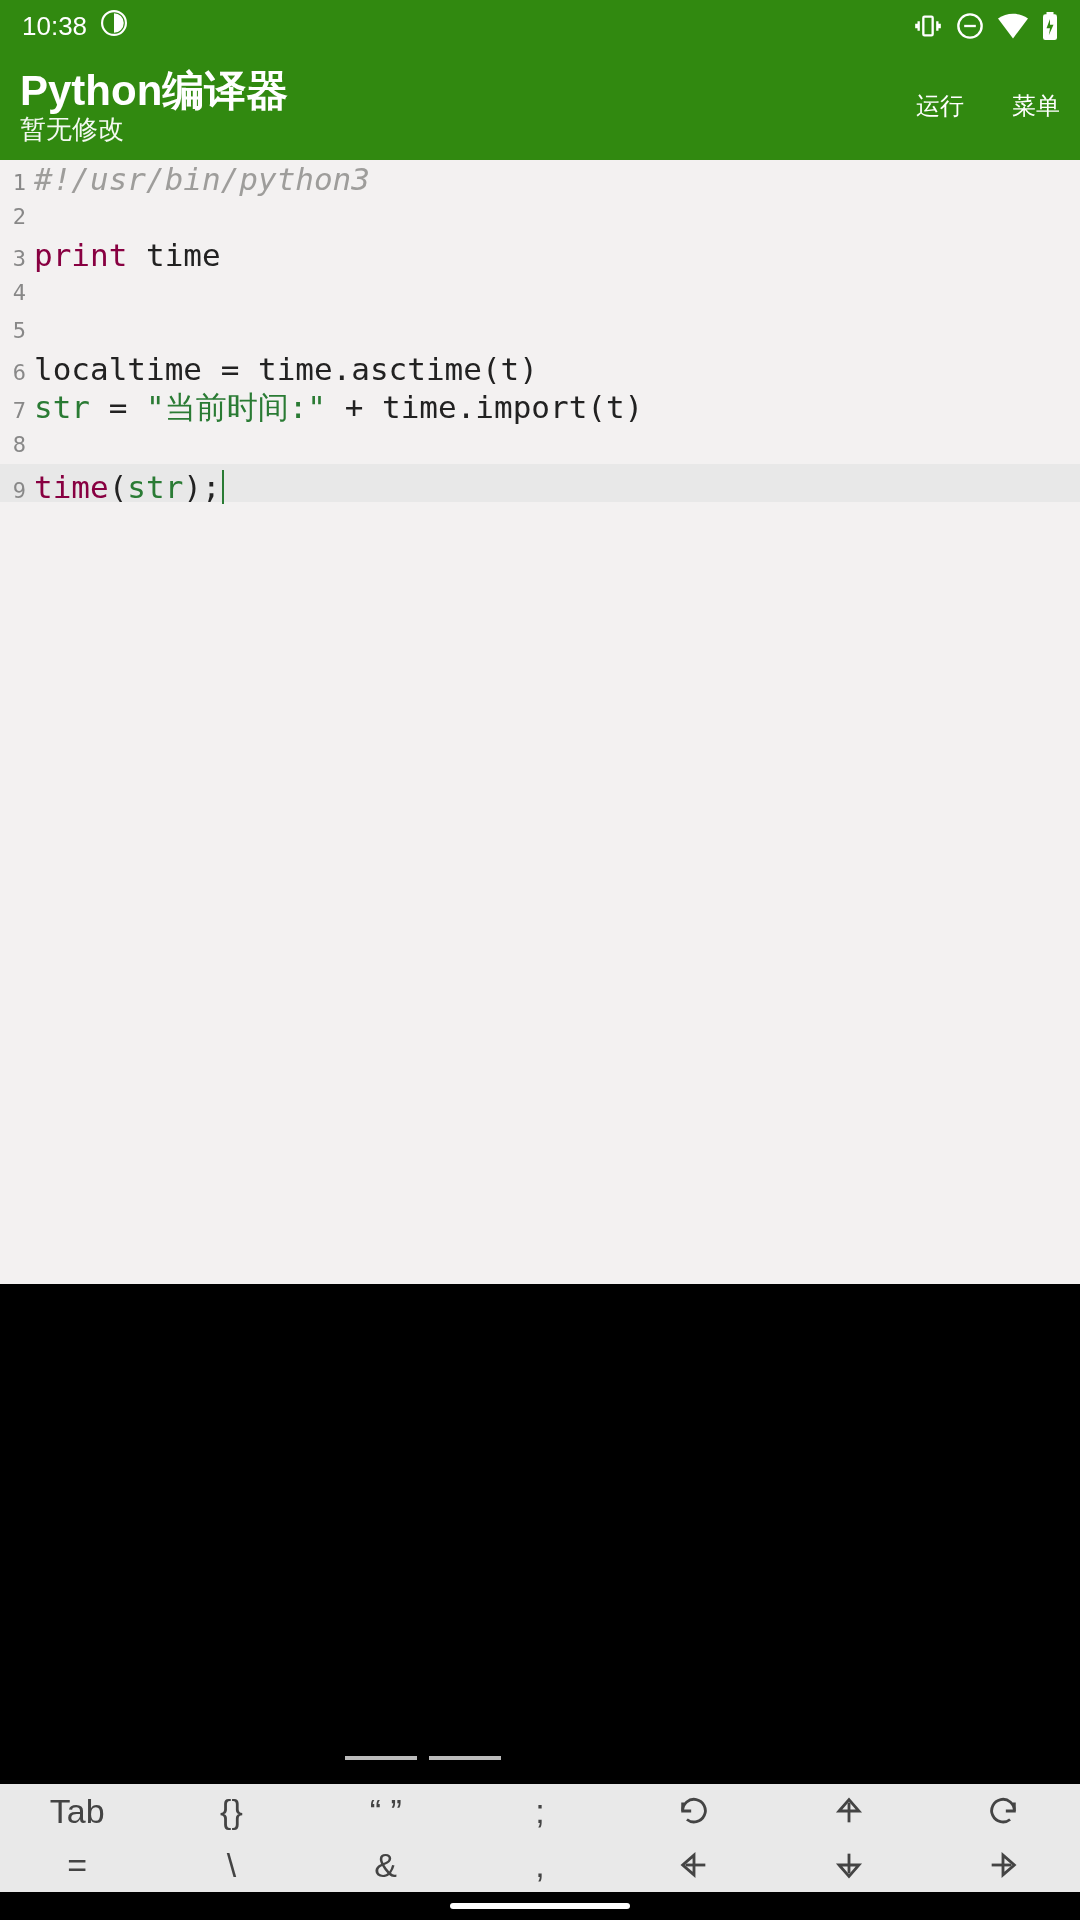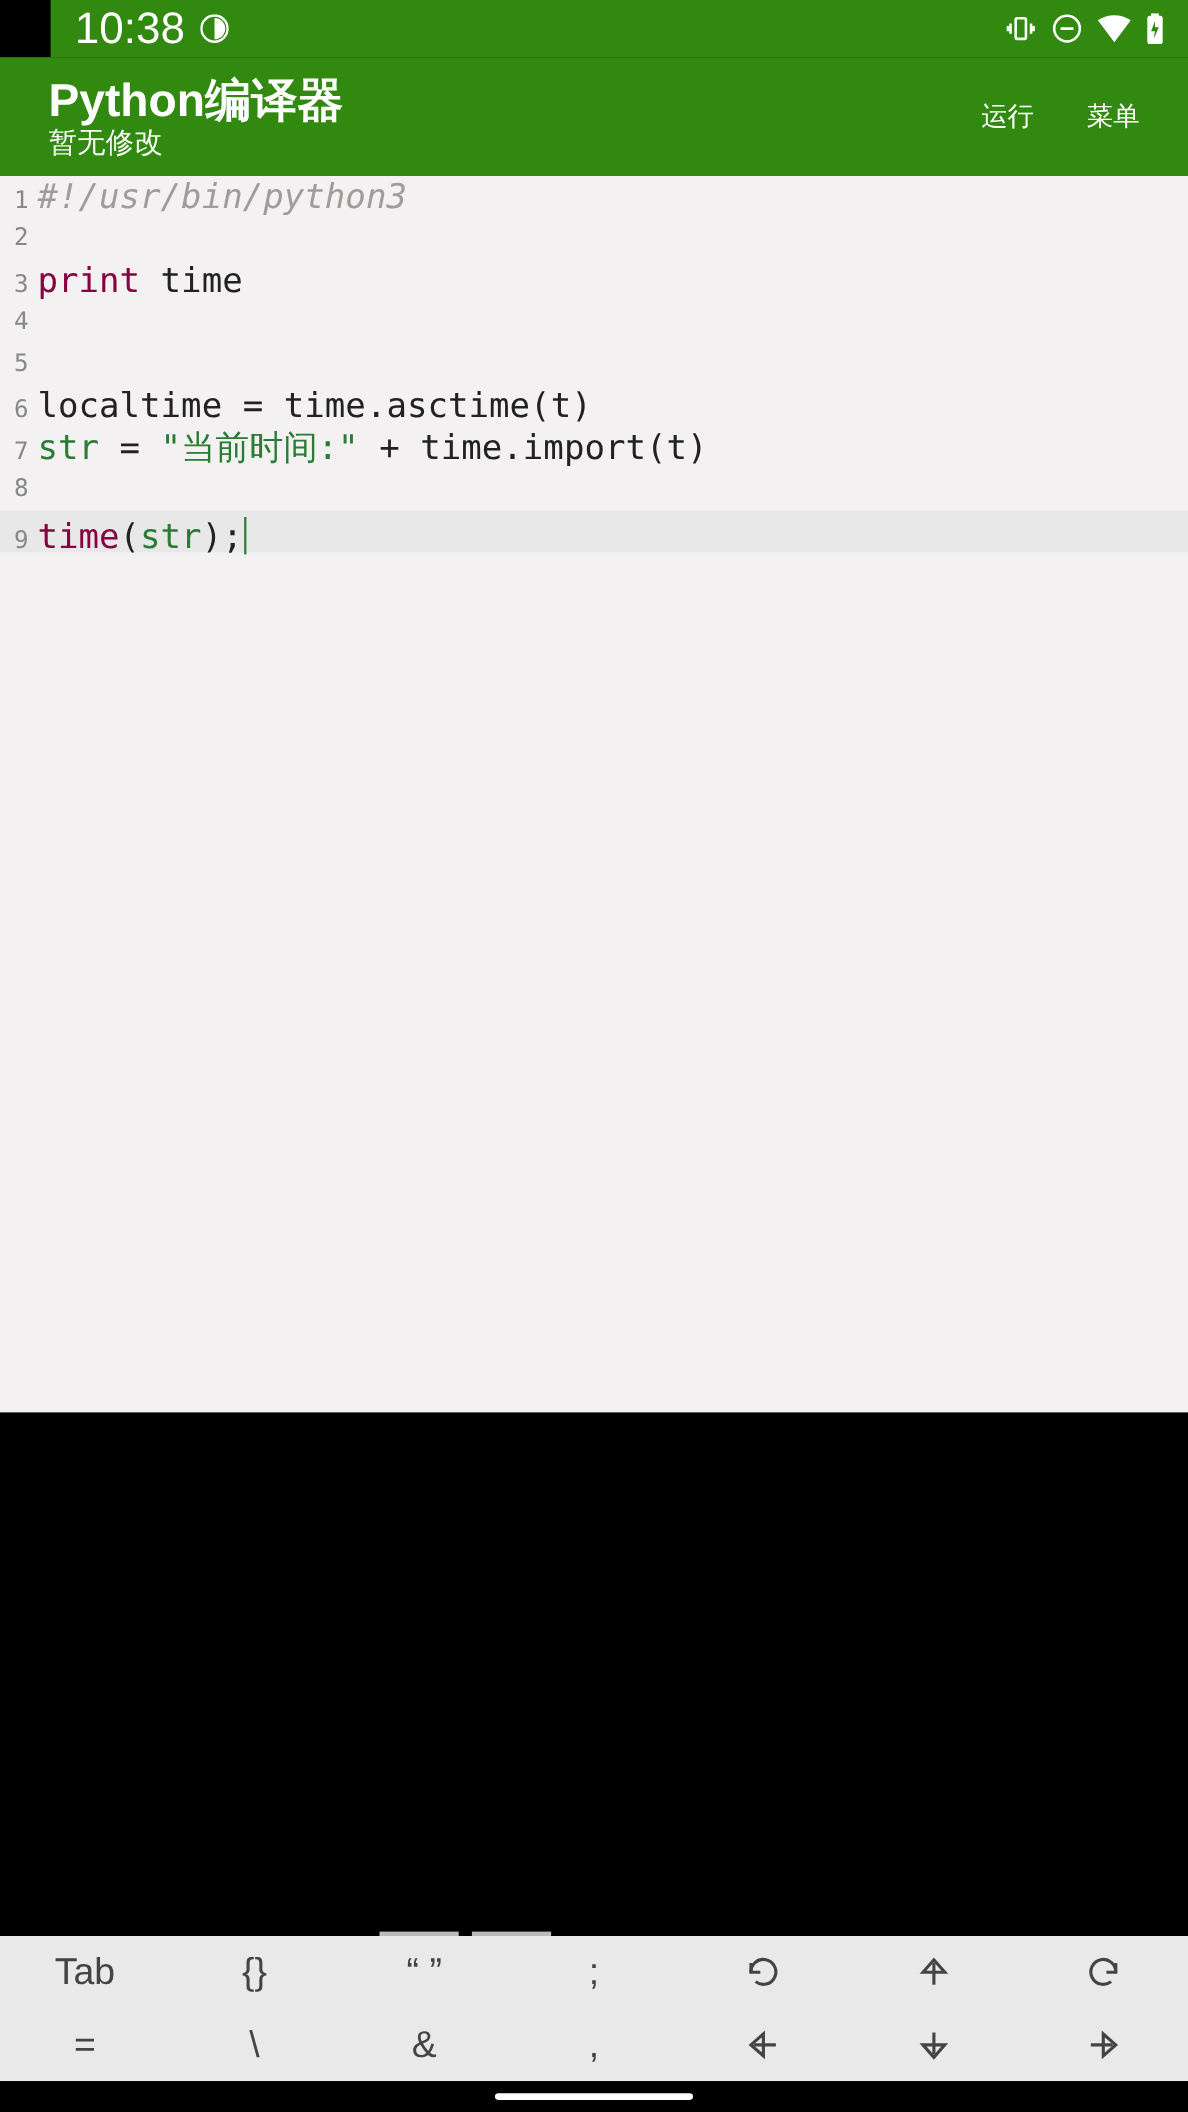"10:38" .status-bar { font-size: 40px -> 26px; margin-left: 46px -> none }
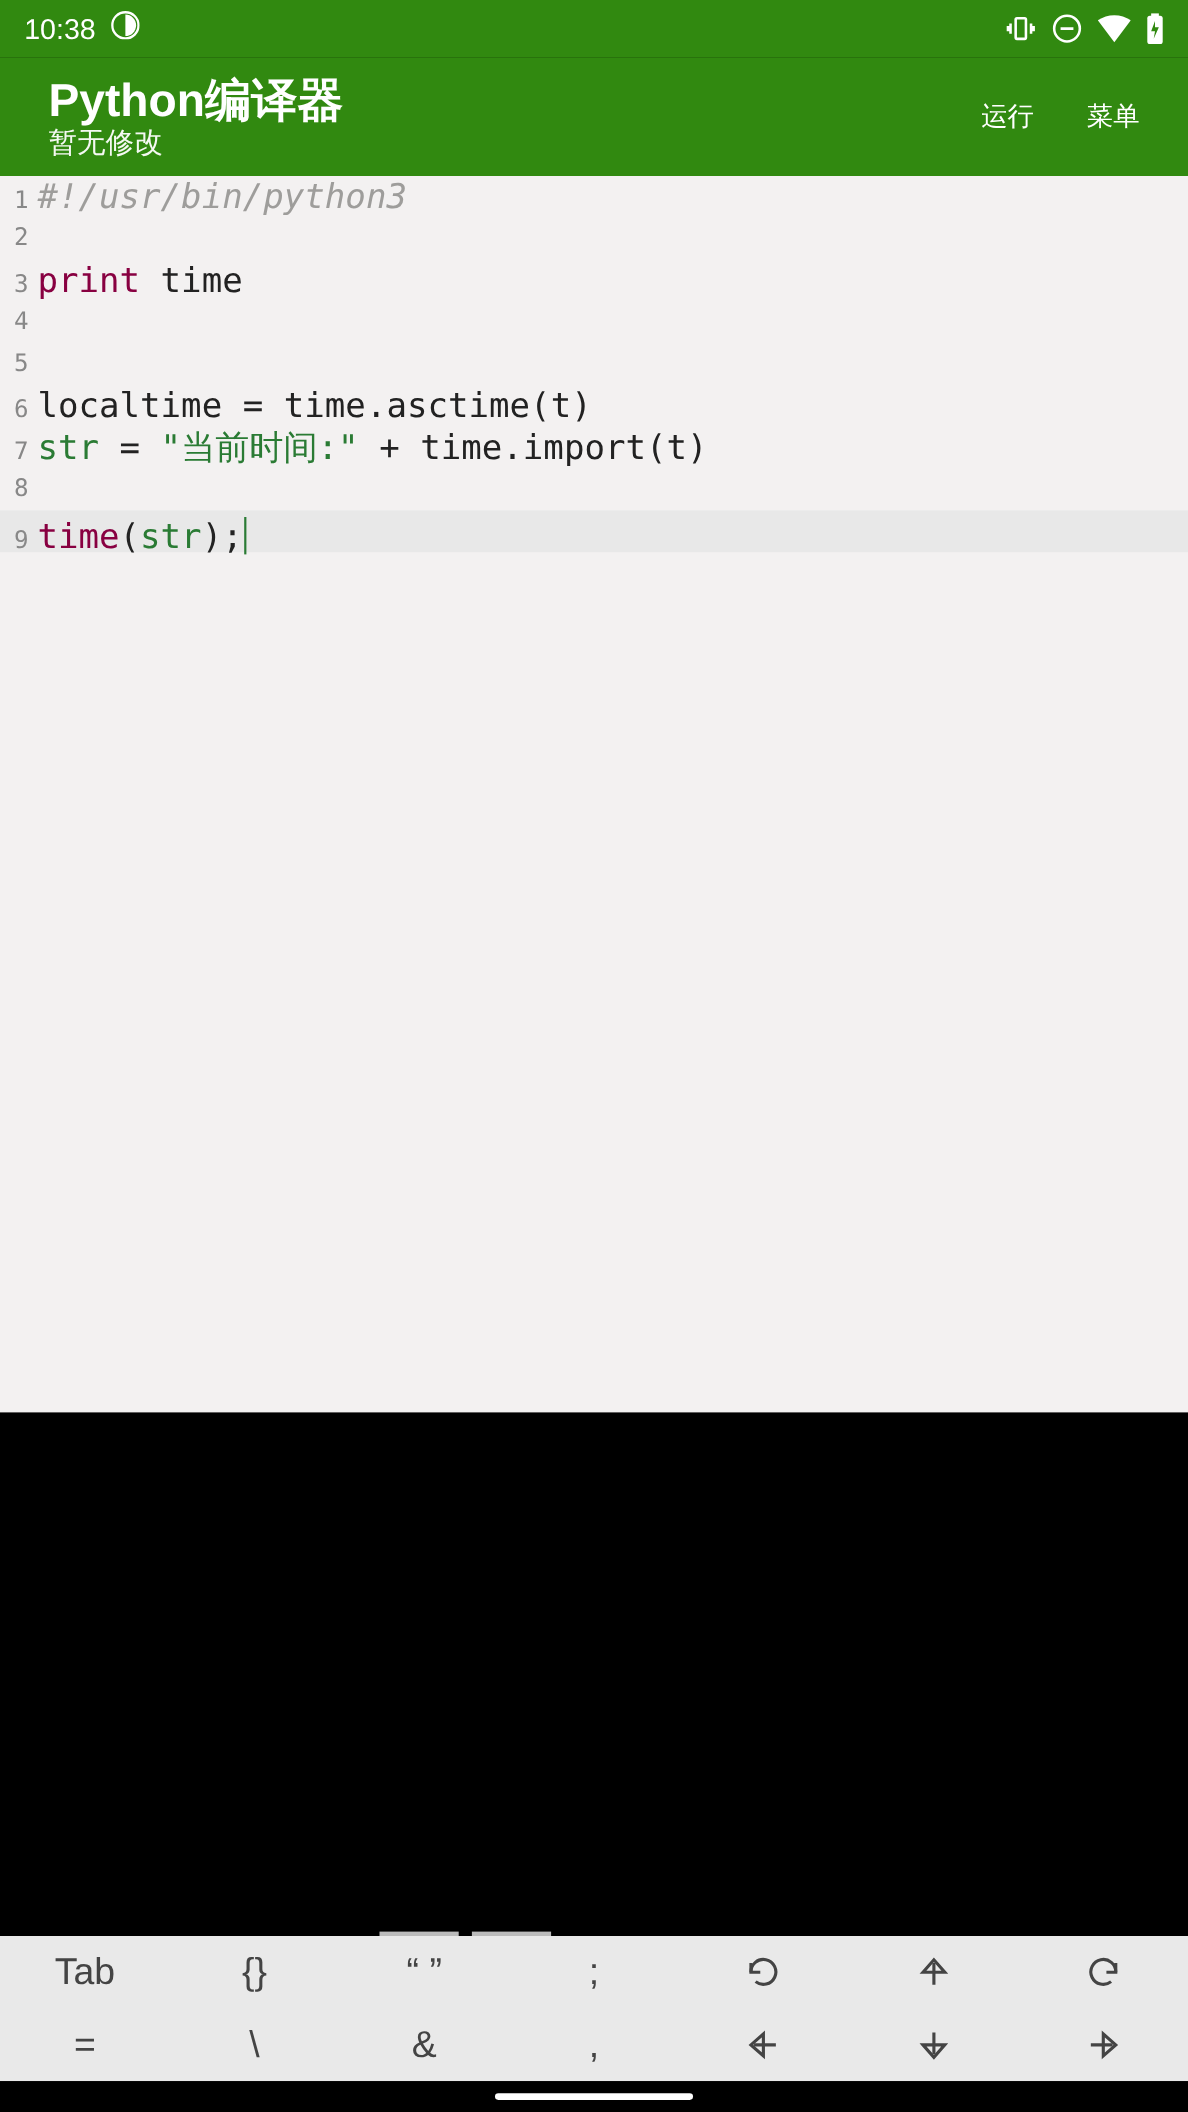"Python编译器" .app-bar { padding: 0 44px -> 0 20px }
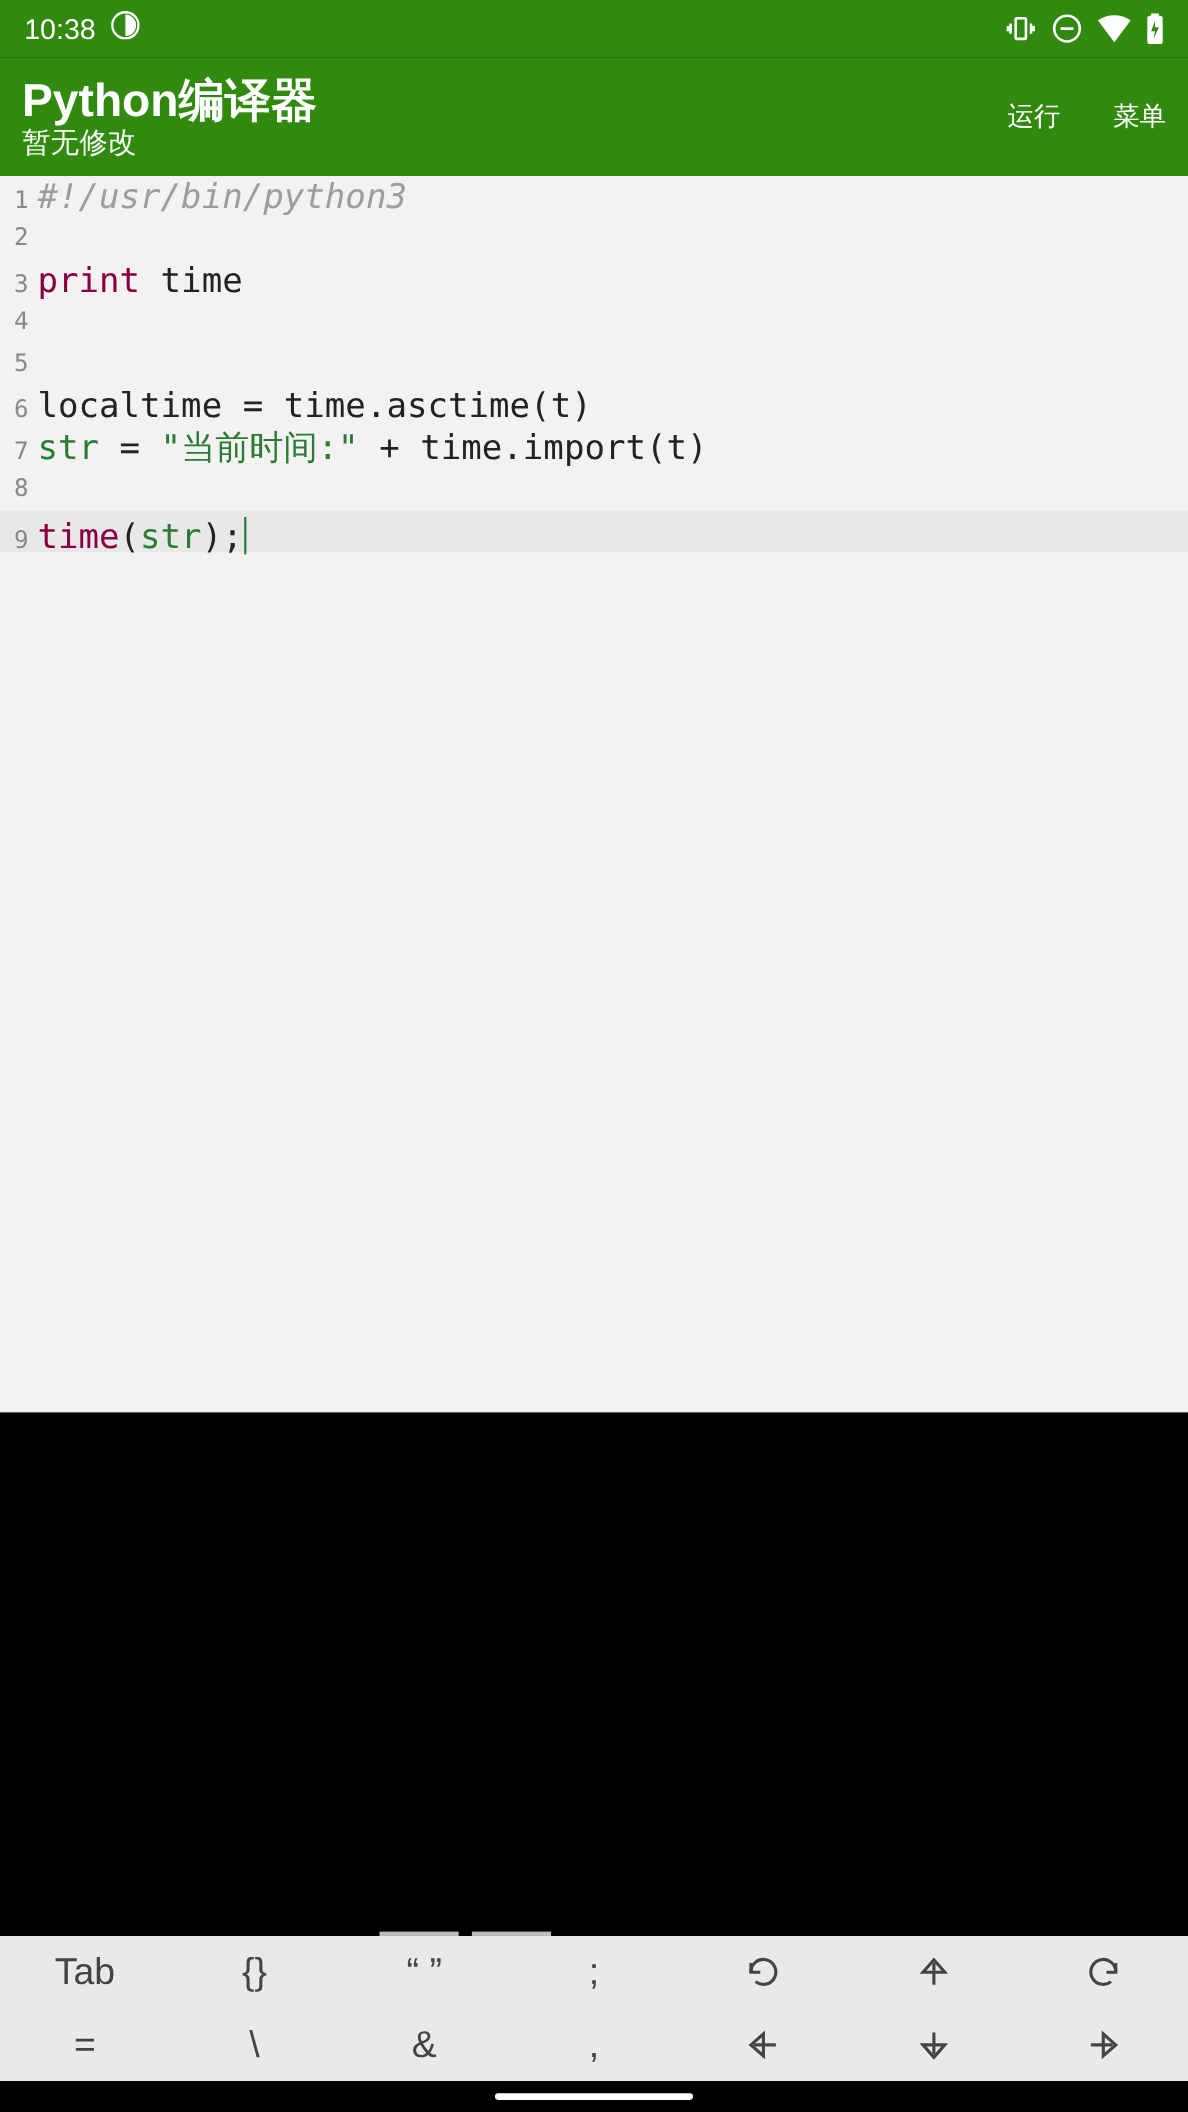"Tab" .sym-bar { height: 132px -> 108px }
